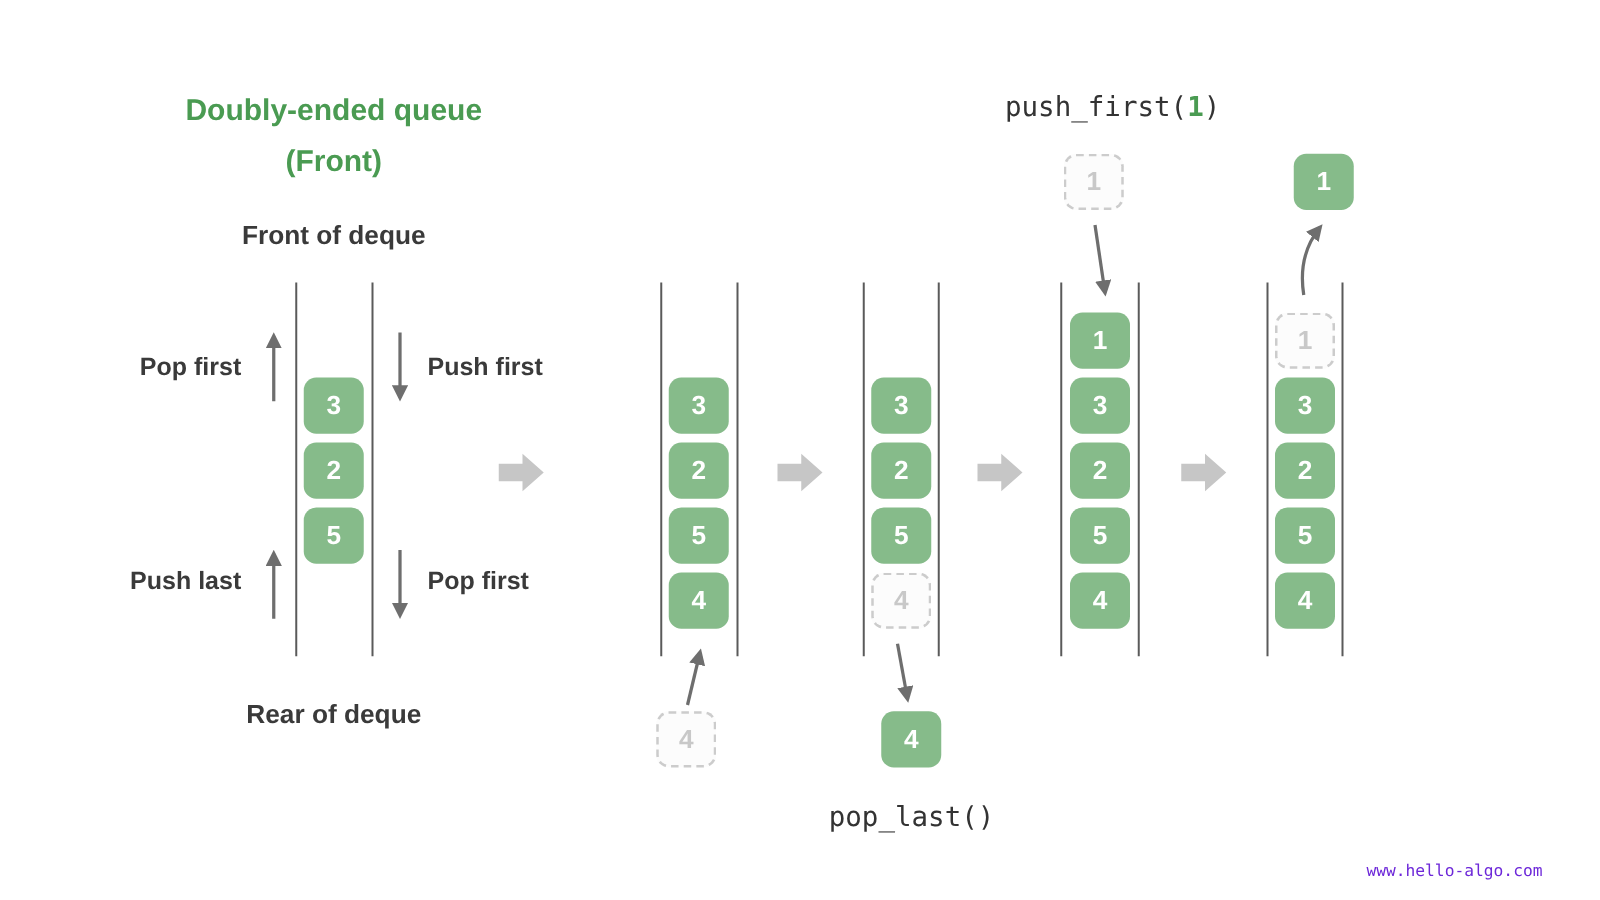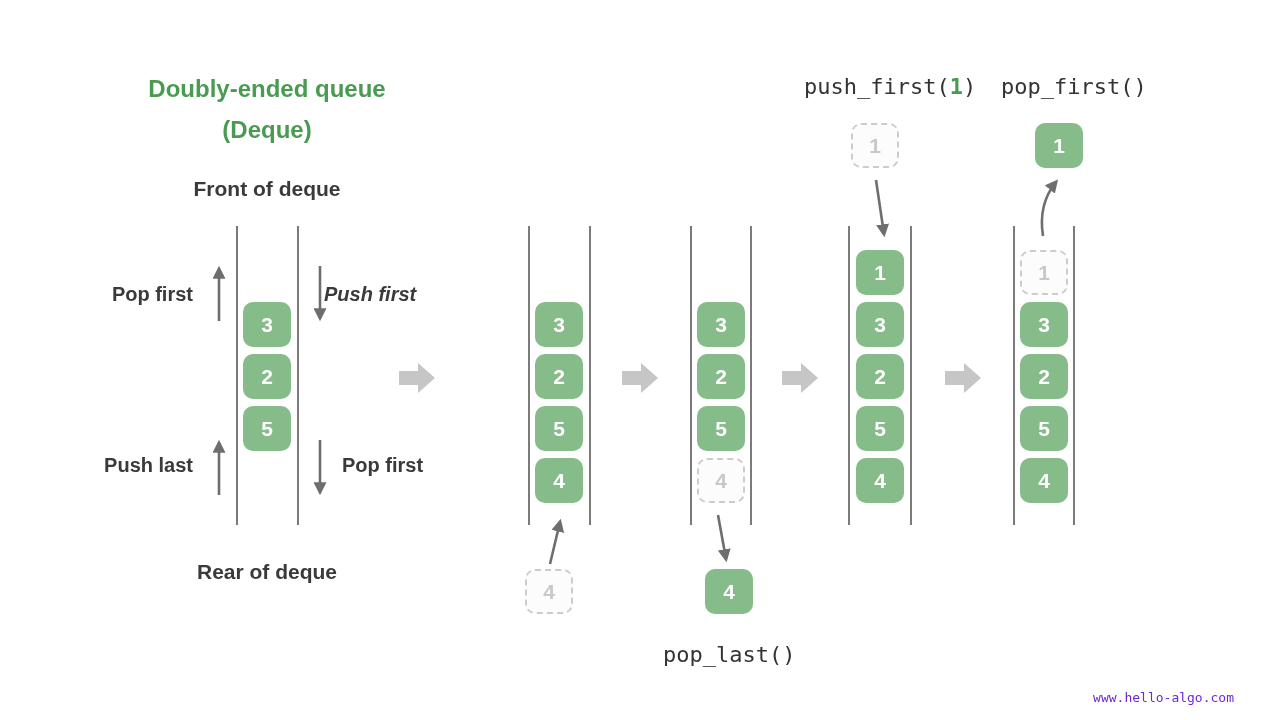"pop_first()" div.op-label { html: <div><span>pop_first()</span></div> -> none }
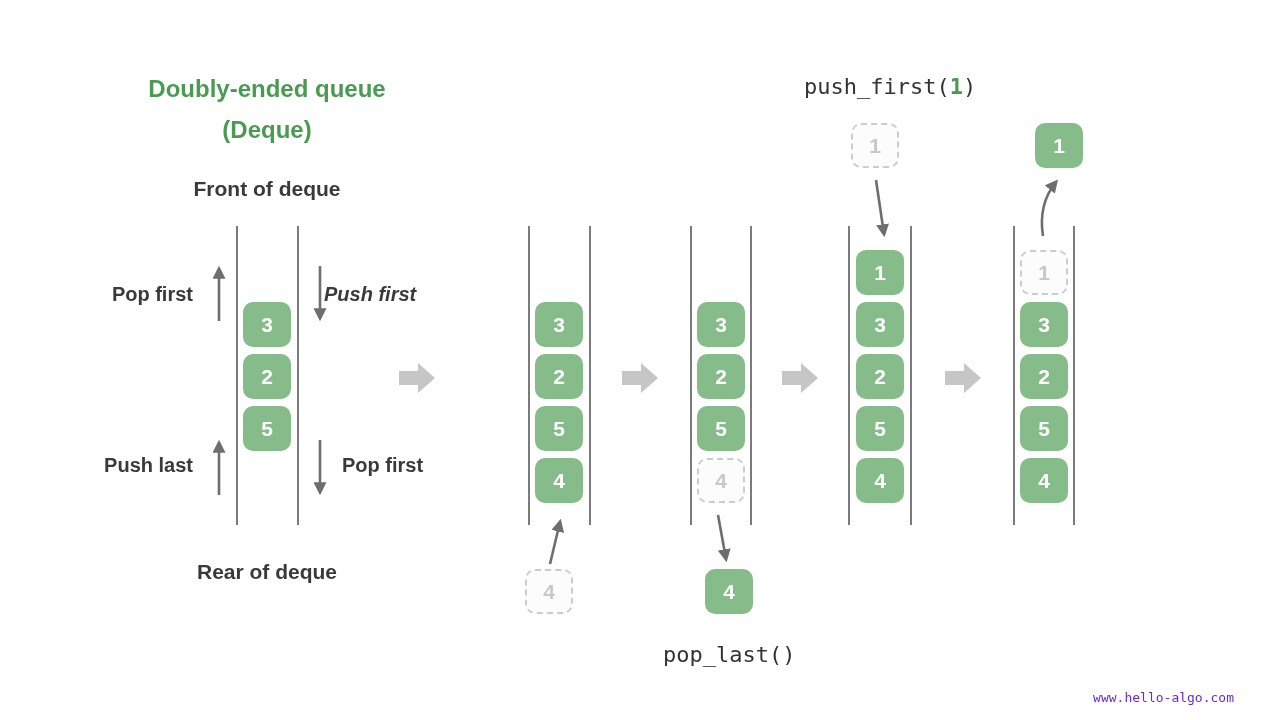"(Deque)" div { text: Deque -> Front }
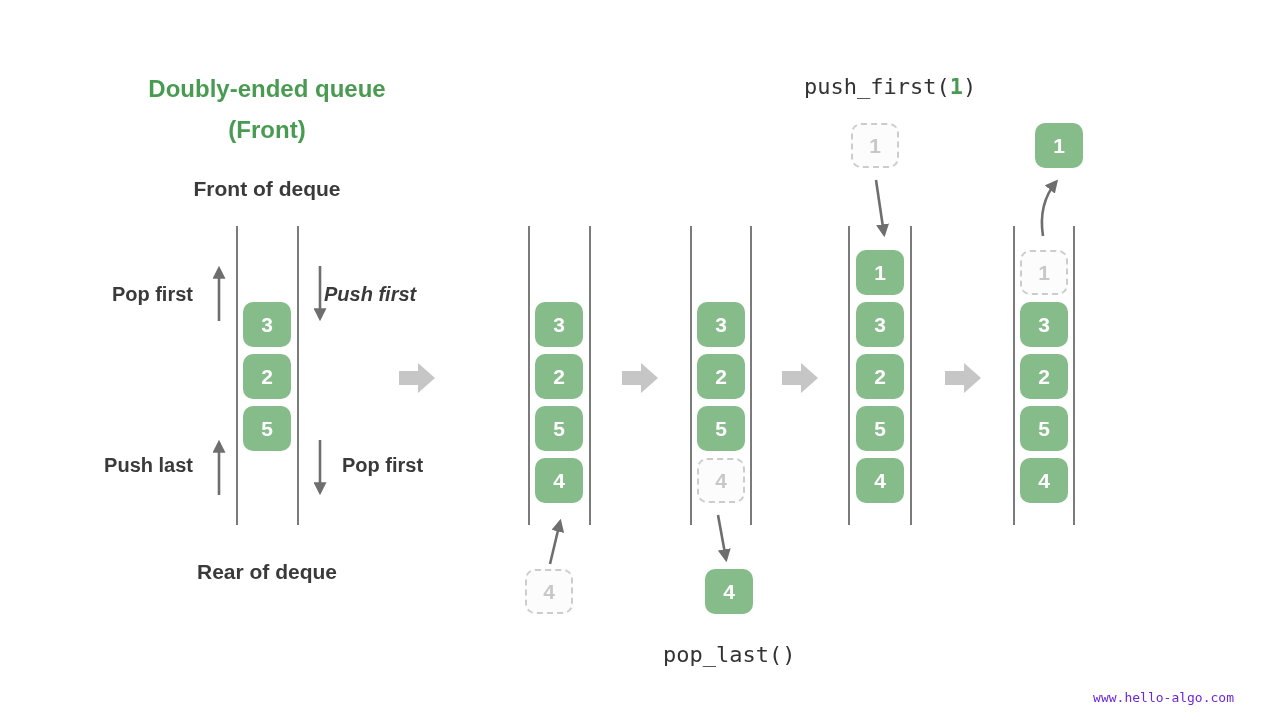"Push first" .lbl-push-first { font-style: italic -> none; left: 324px -> 342px }
